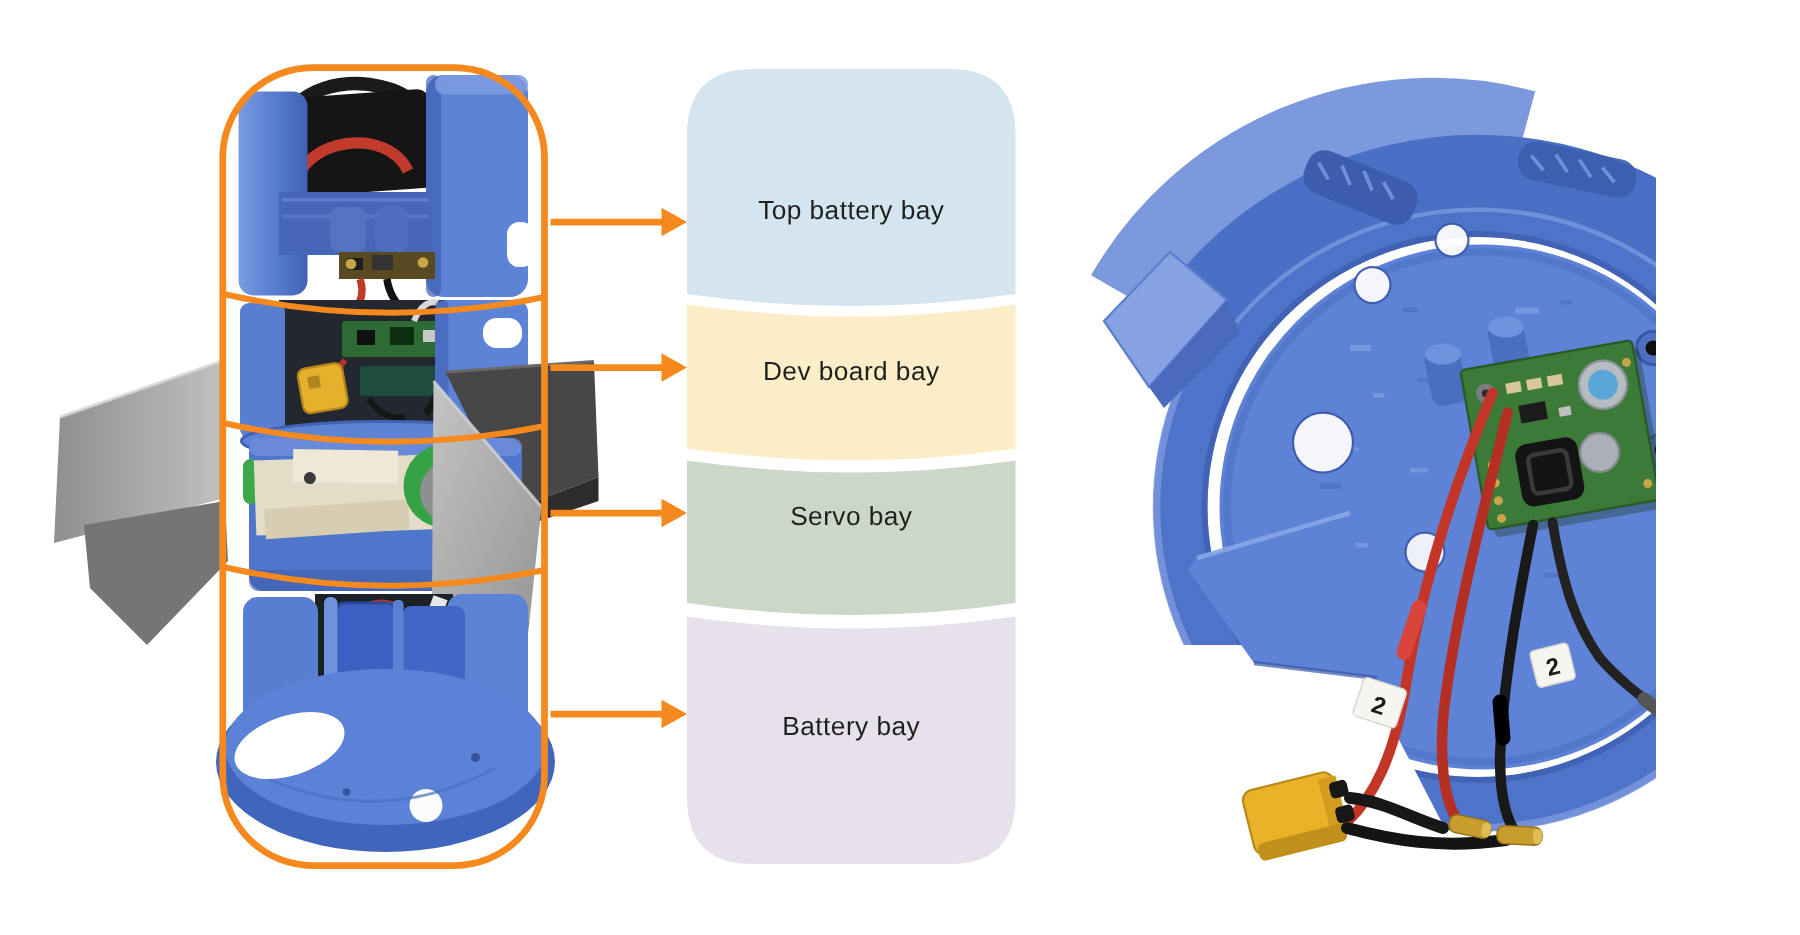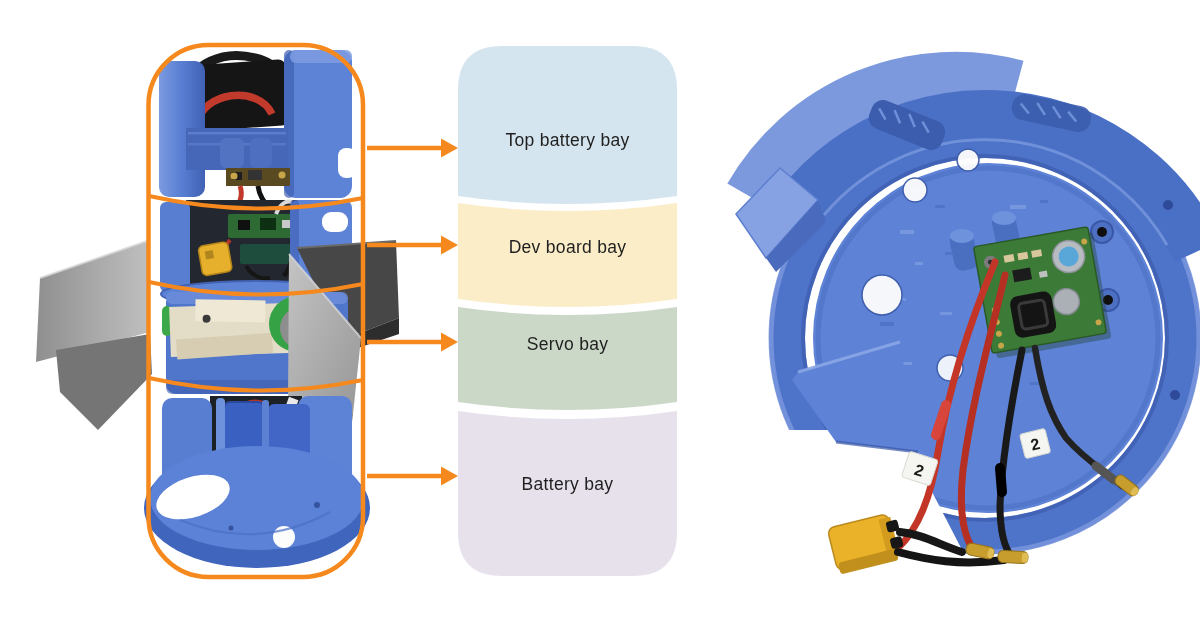"Top battery bay" .canvas { width: 1200px -> 1104px }
